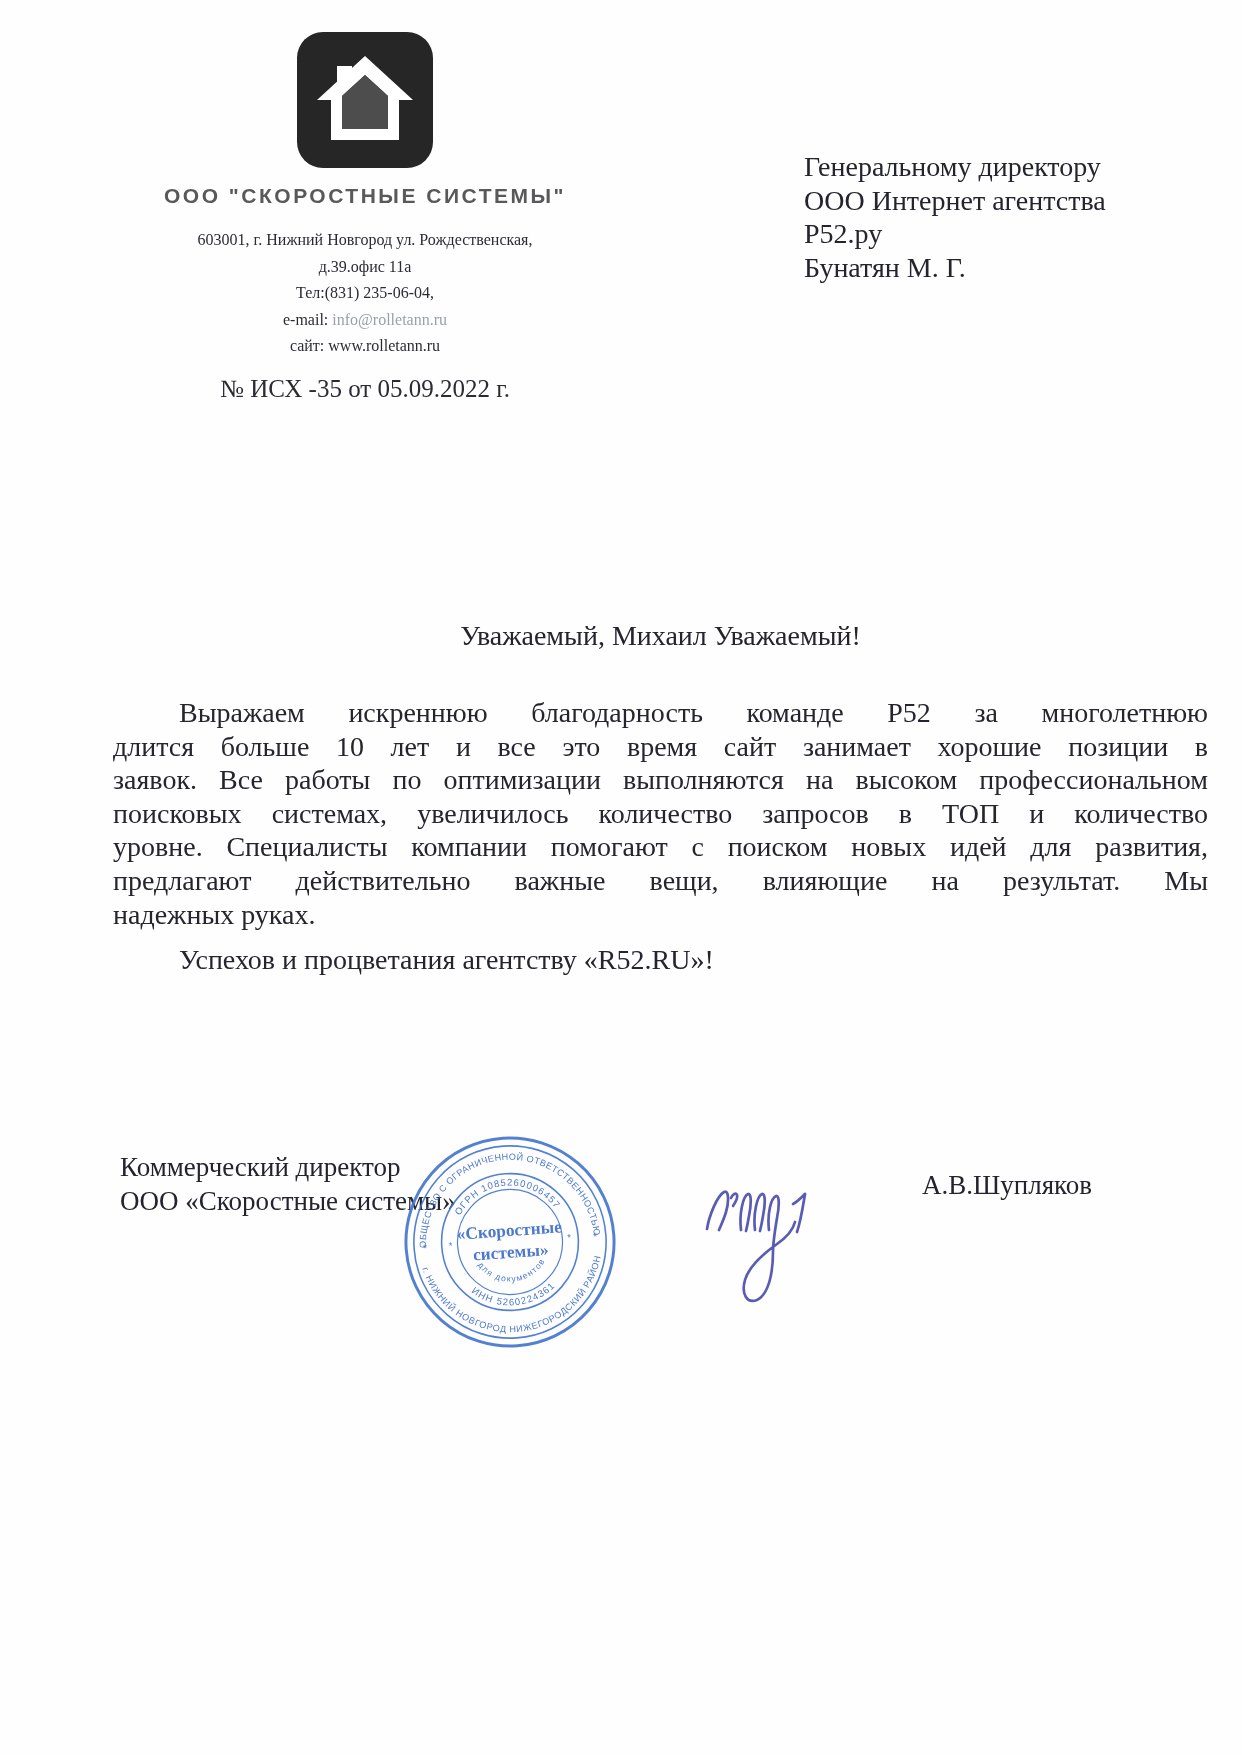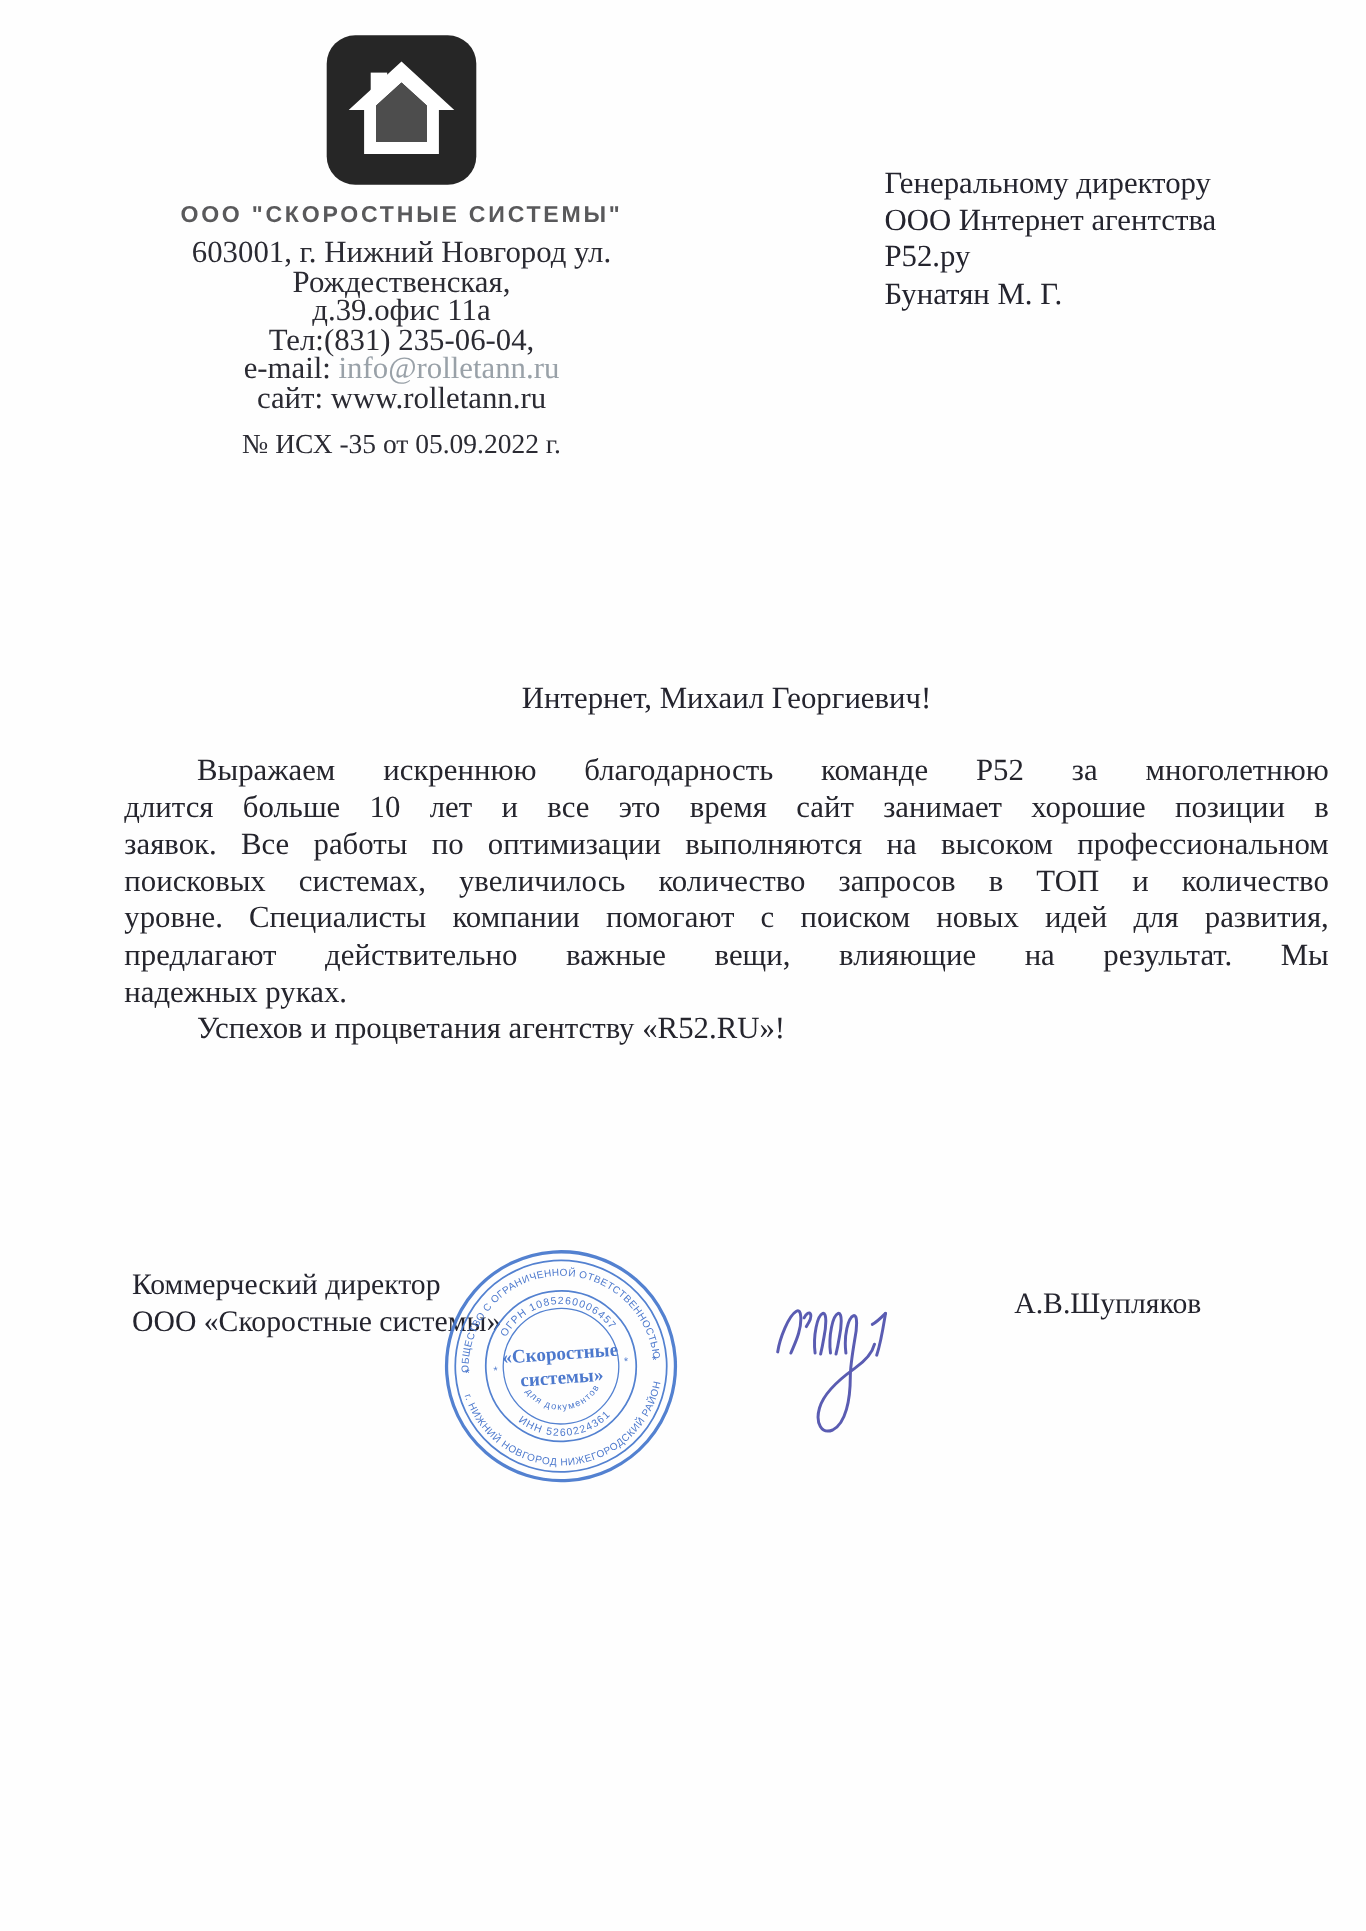"603001, г. Нижний Новгород ул." .addr { font-size: 28px -> 16px; margin-top: 9px -> 19px }
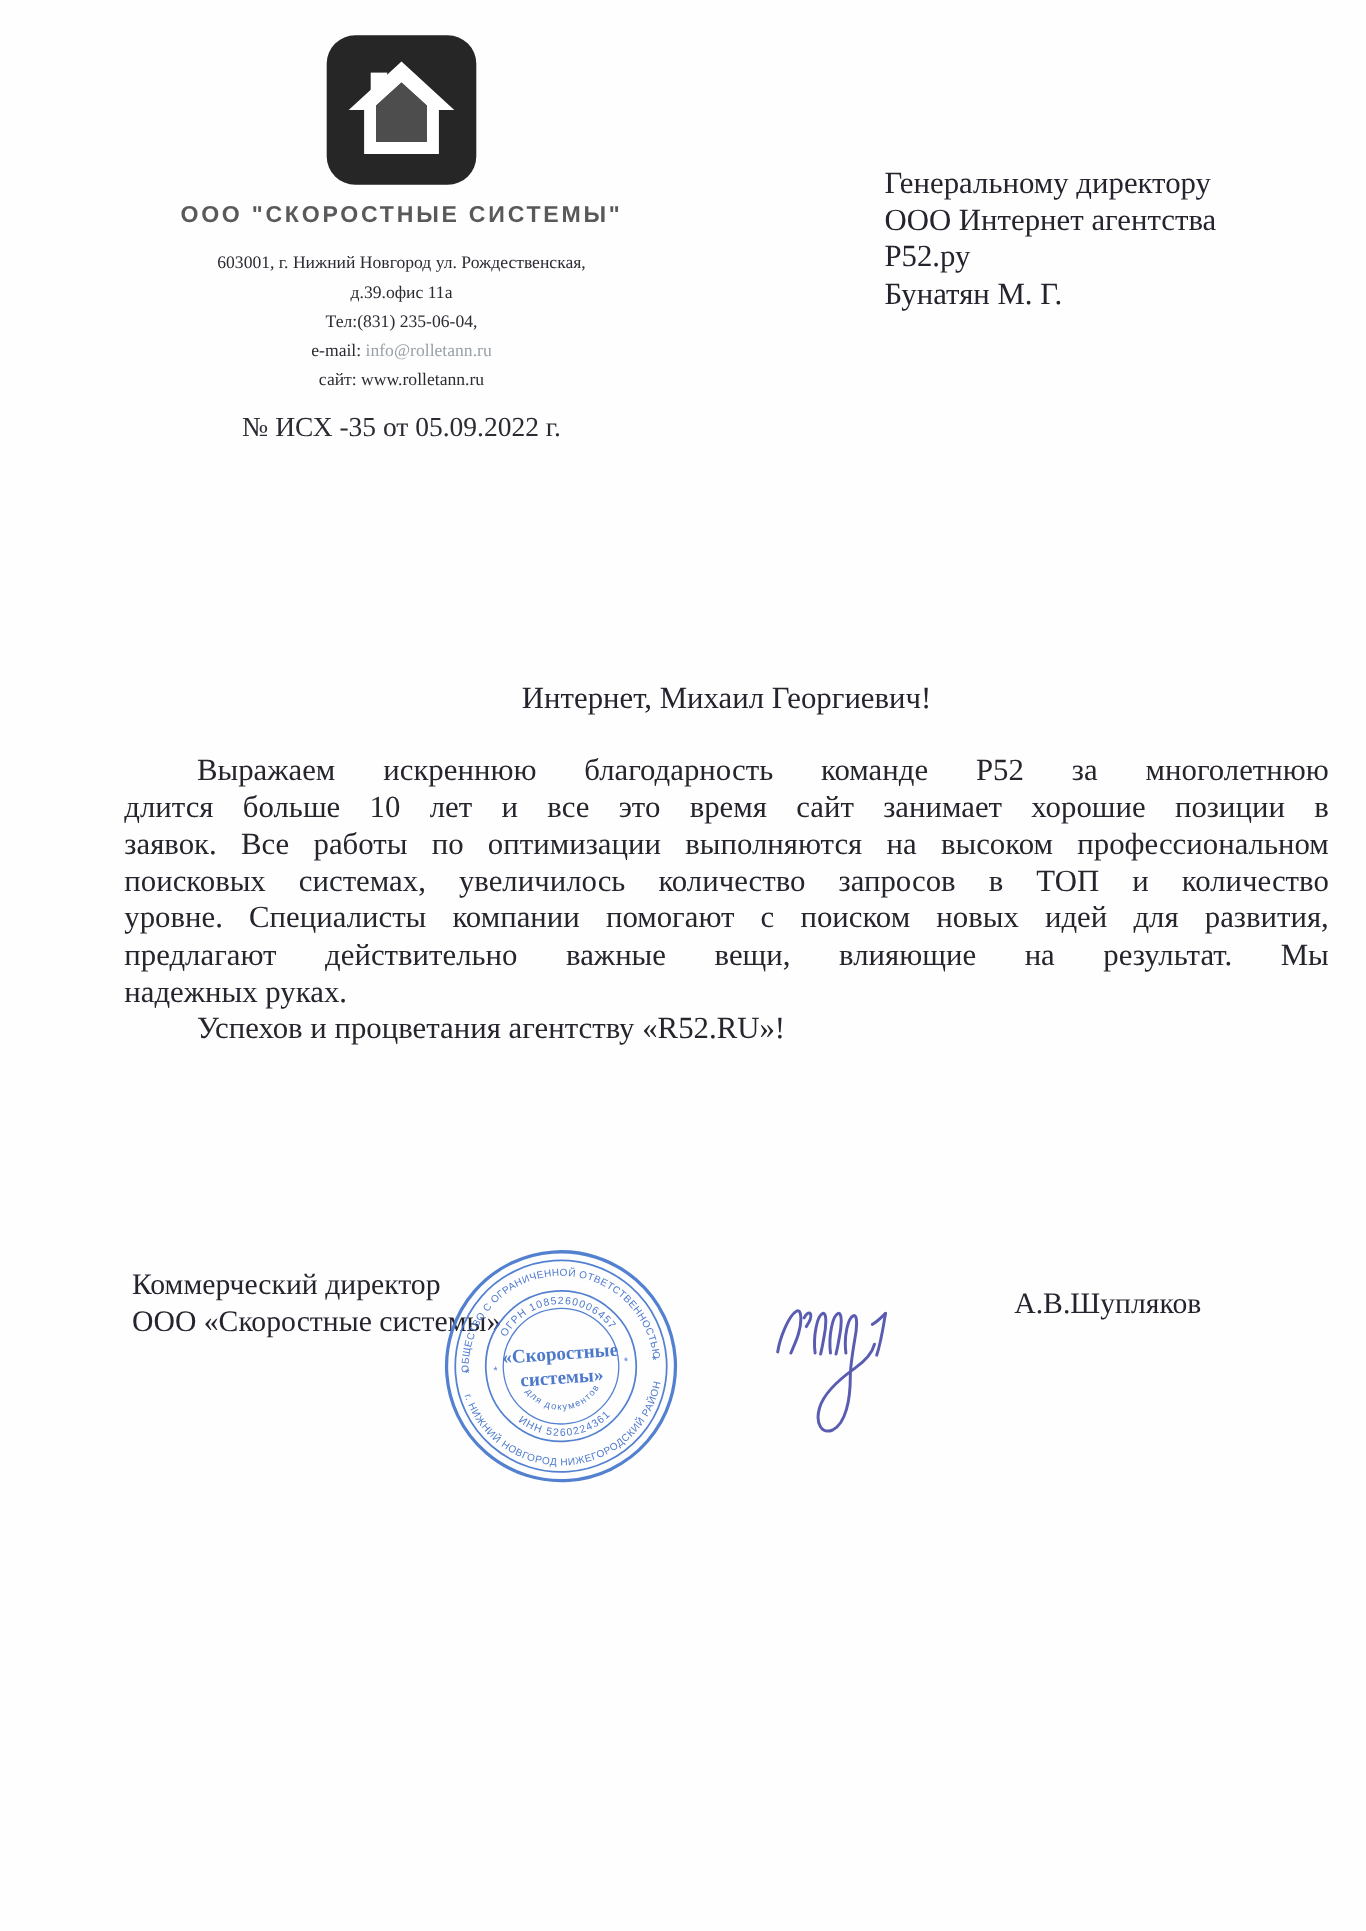"Интернет, Михаил Георгиевич!" div.salutation { text: Интернет, Михаил Георгиевич -> Уважаемый, Михаил Уважаемый }
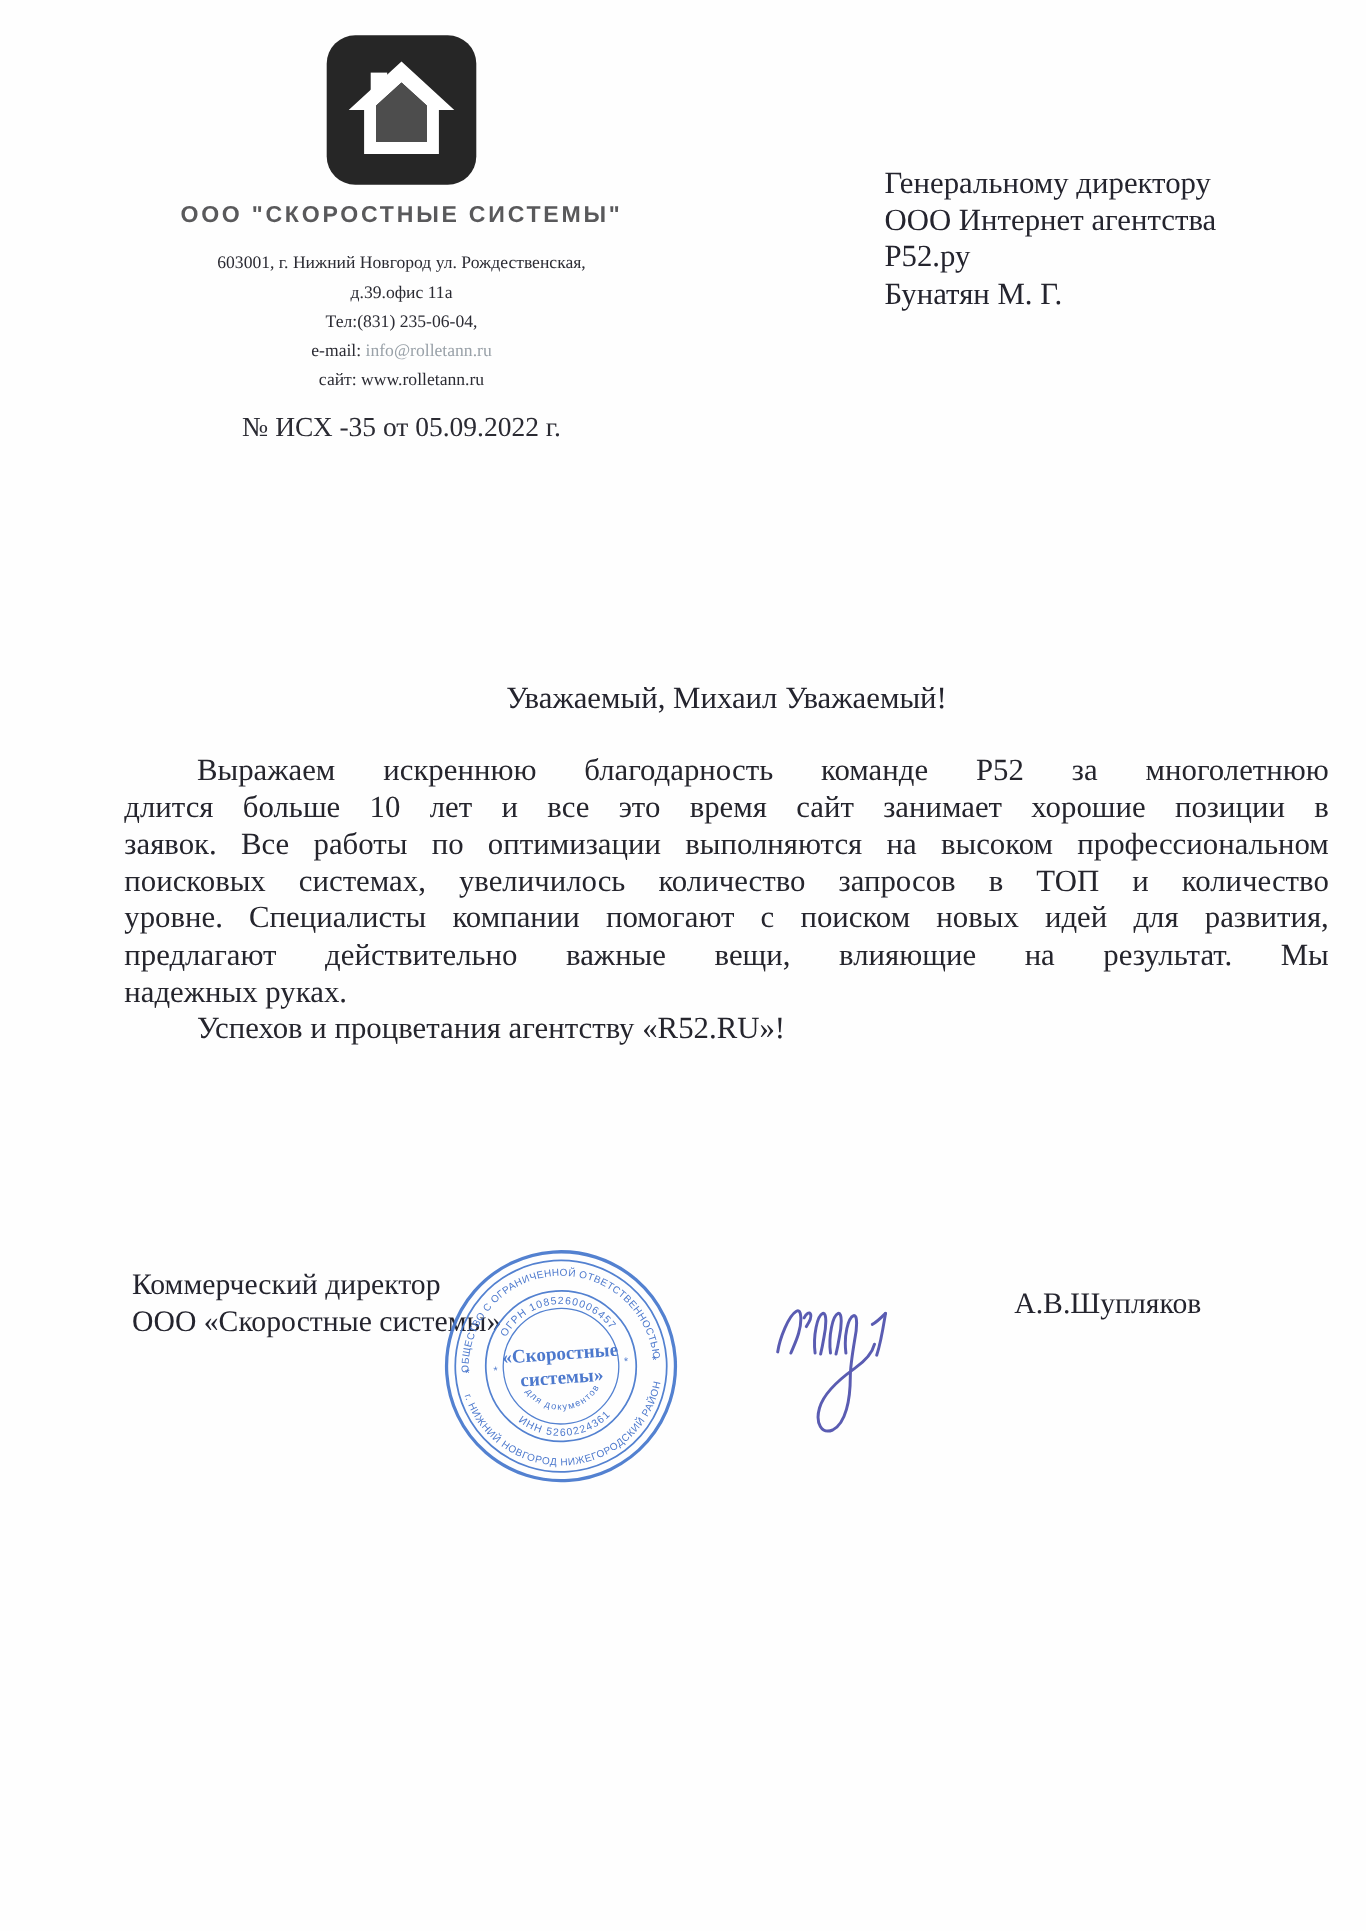"Выражаем искреннюю благодарность команде" .body-line.ind { margin-top: none -> 12px }
